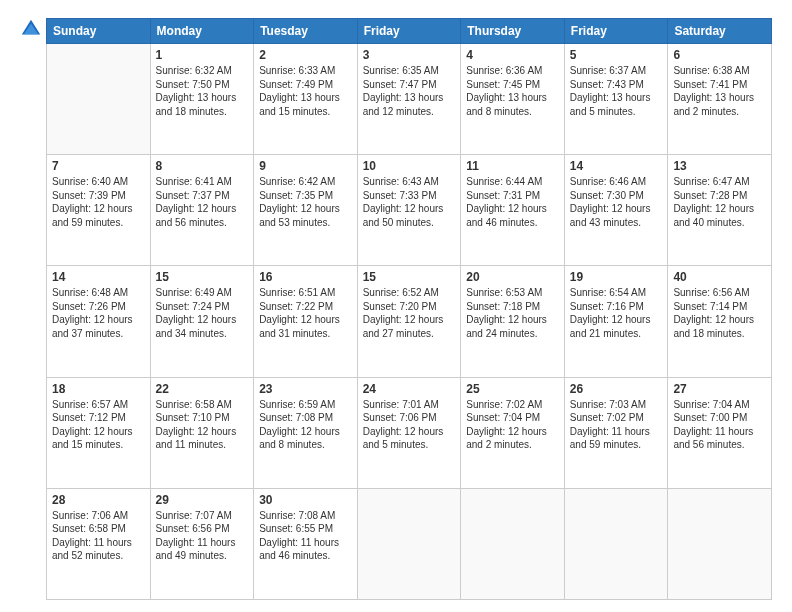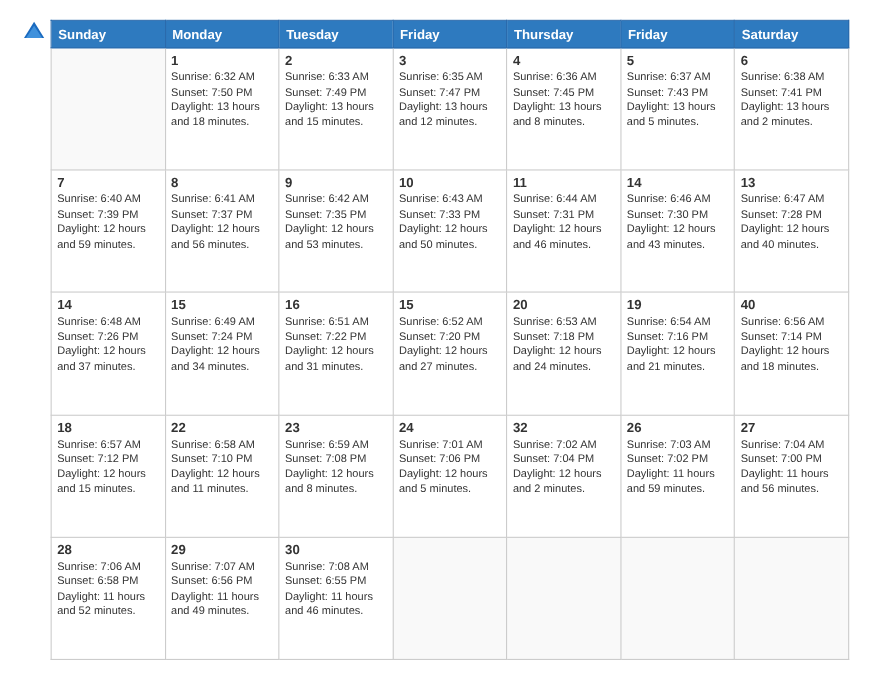"32" span.day-number { text: 32 -> 25 }
